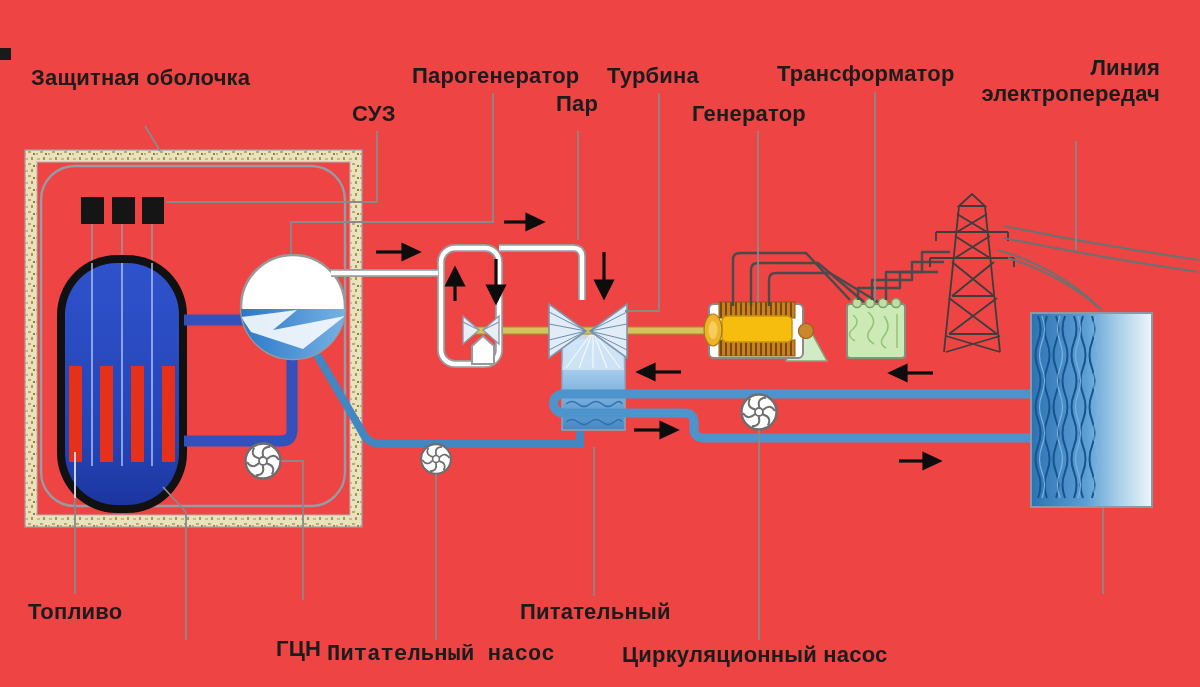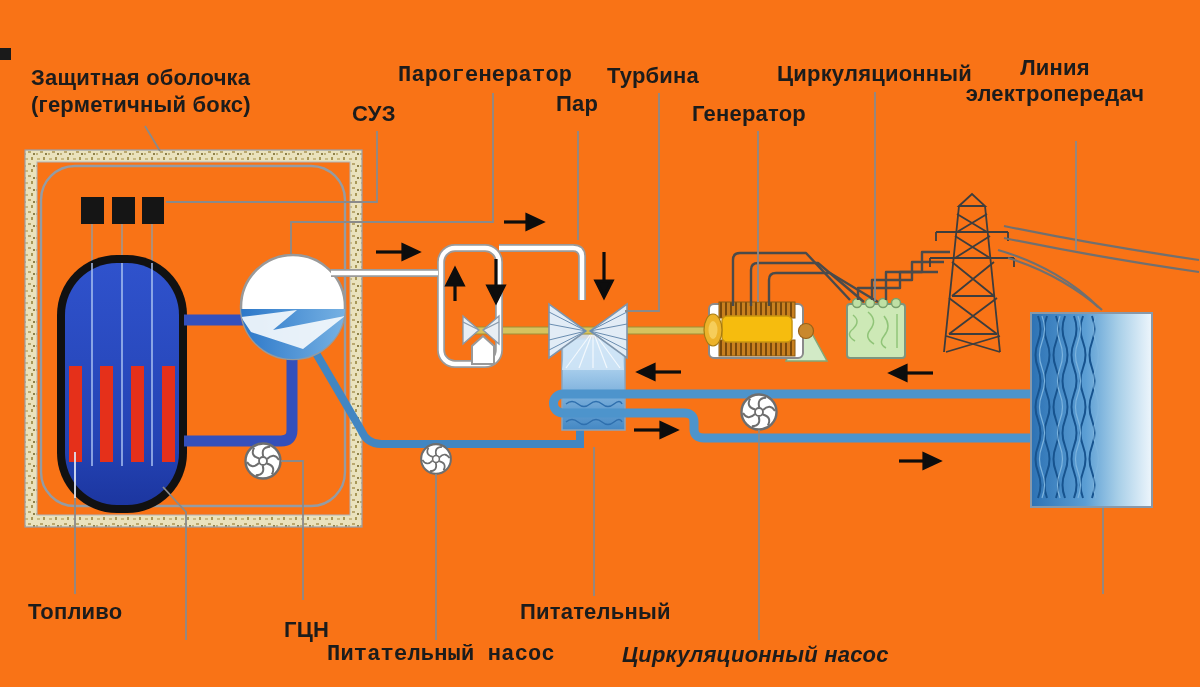"Защитная оболочка" #stage { background: #f97316 -> #ef4444 }
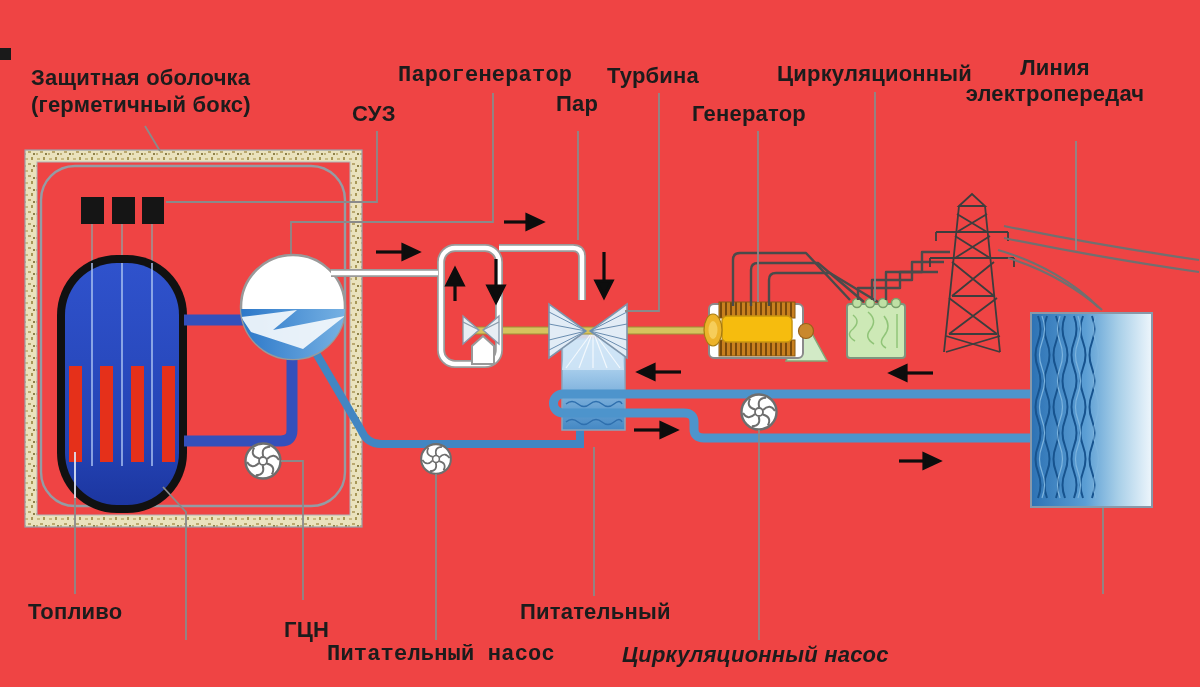"Парогенератор" div.lbl { font-family: Liberation Mono, monospace -> none; left: 398px -> 412px }
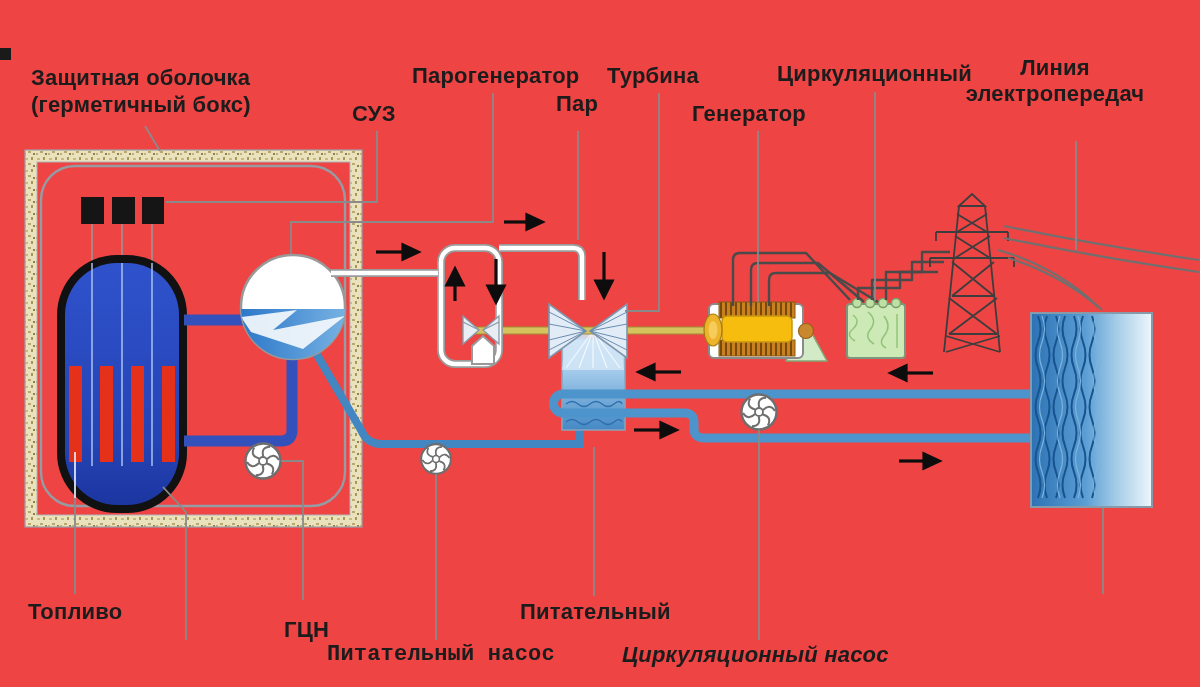"Циркуляционный" div.lbl { text: Циркуляционный -> Трансформатор }
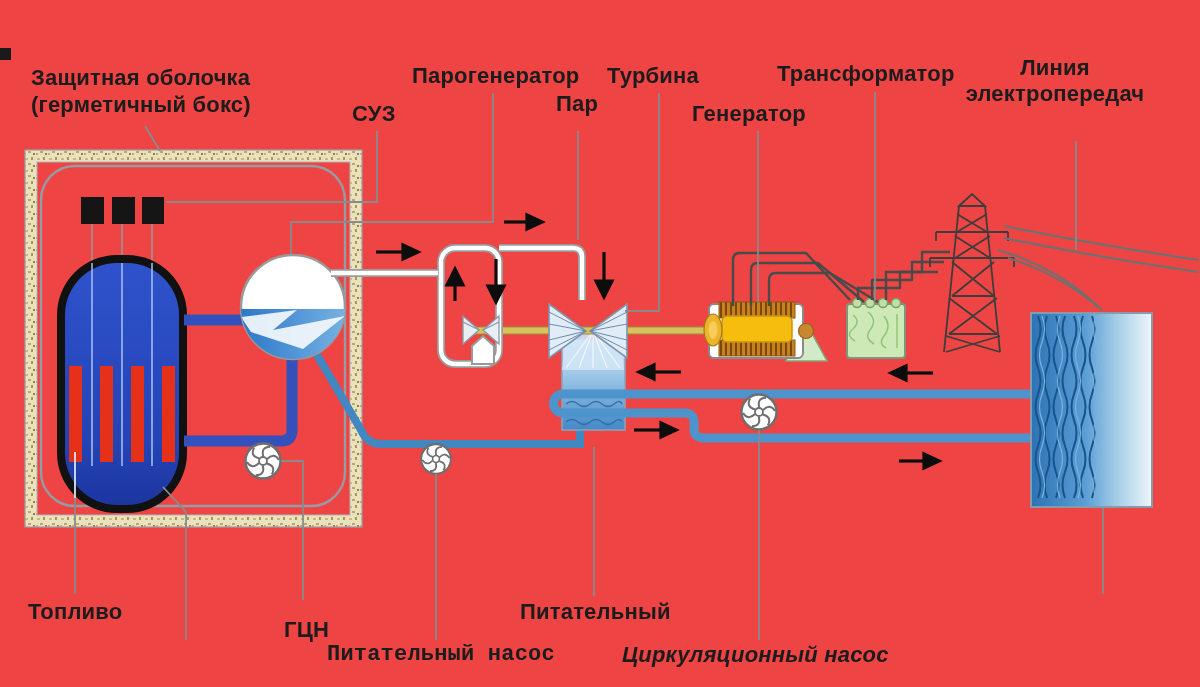"Линия" .center { text-align: center -> right }
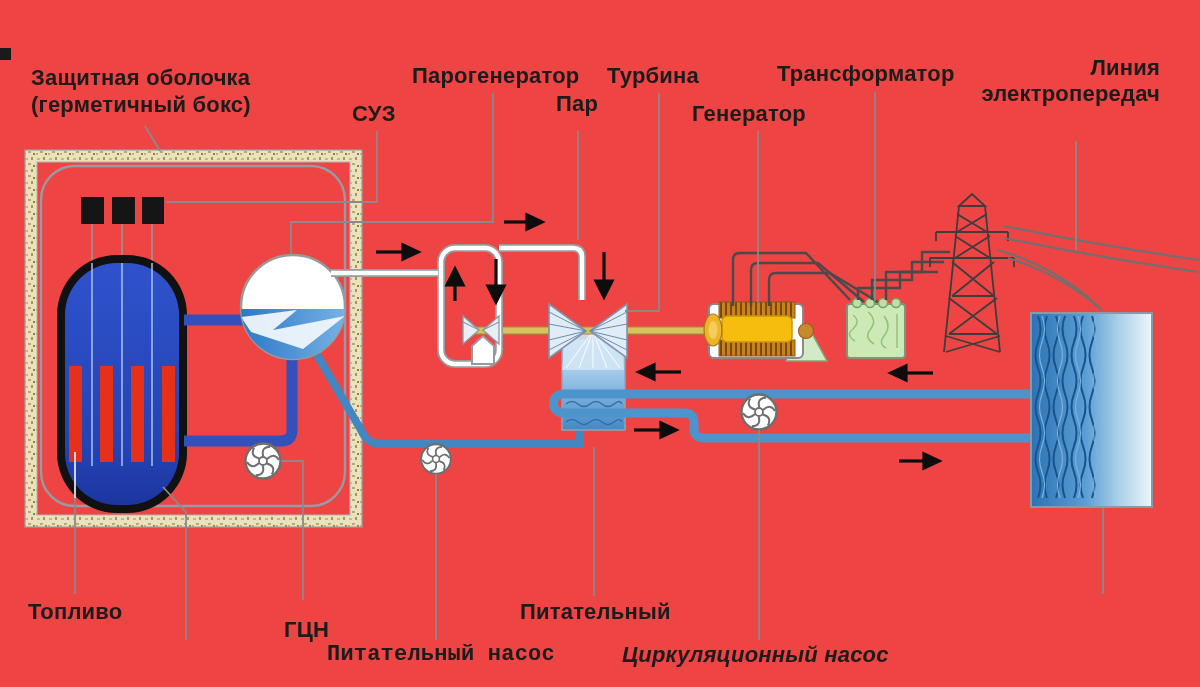"(герметичный бокс)" span.ln { html: <span>(герметичный бокс)</span> -> none }
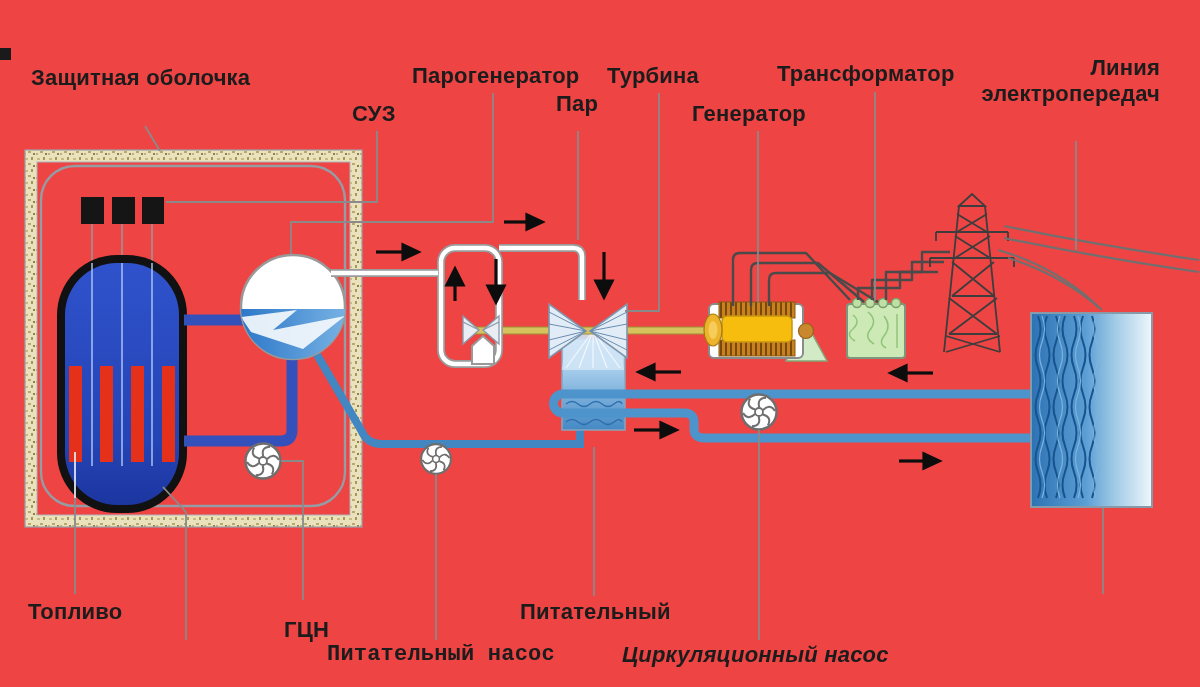"ГЦН" div.lbl { margin-left: 8px -> none; top: 616px -> 635px }
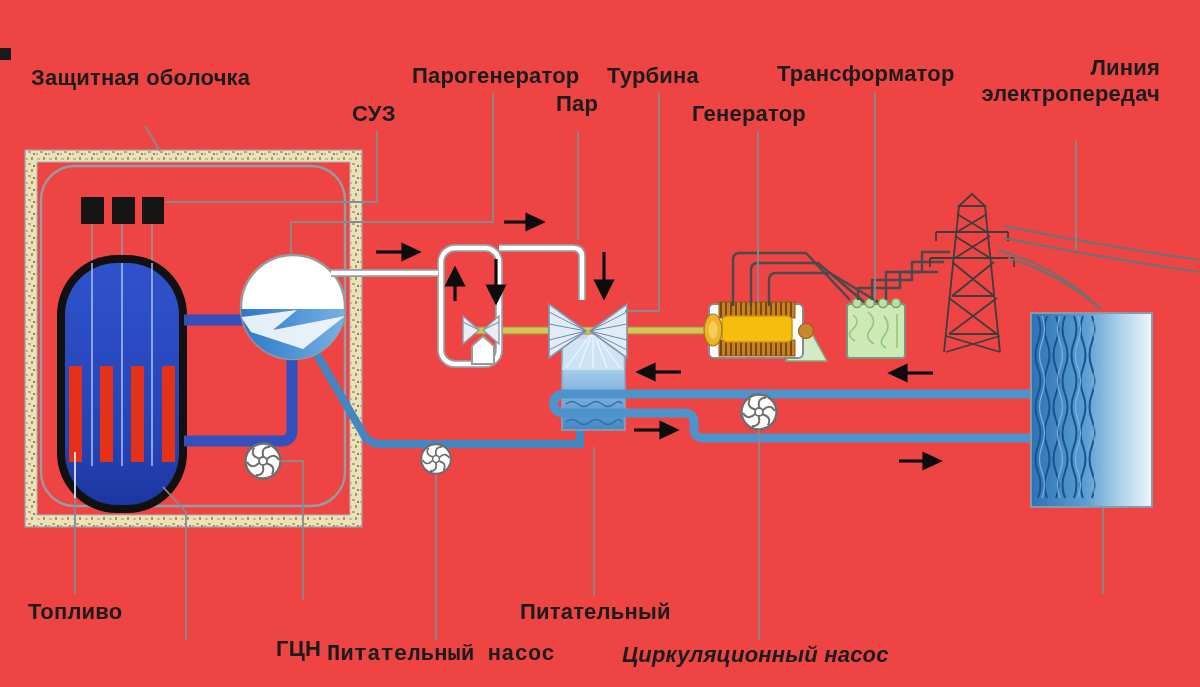"Циркуляционный насос" div.lbl { font-style: italic -> none }
